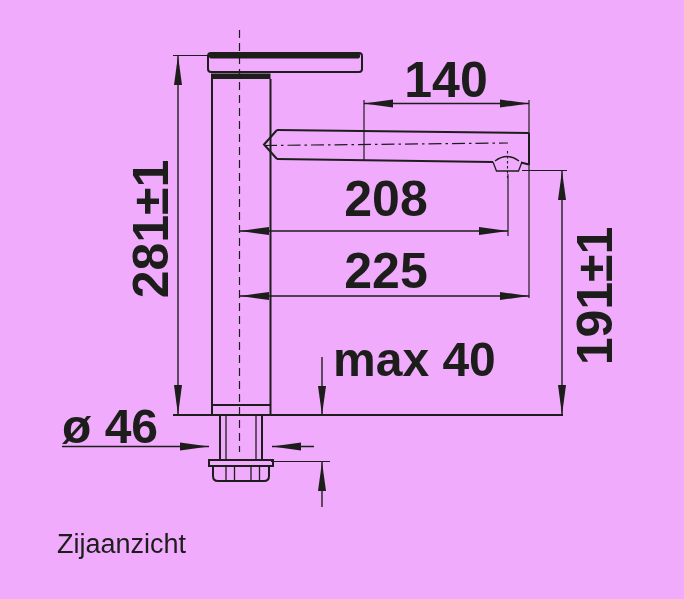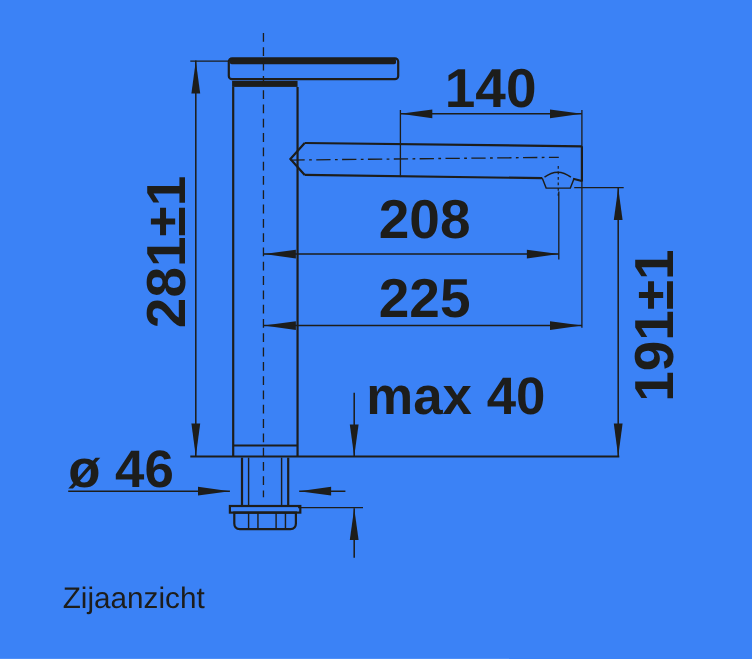"140" .stage { background: #3b82f6 -> #f0abfc }
